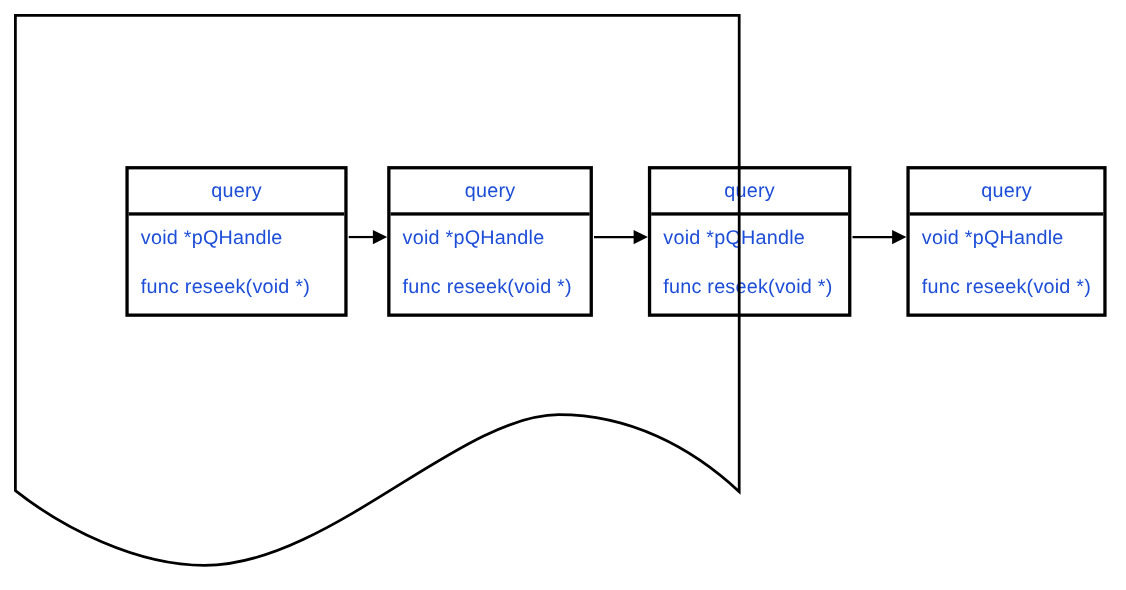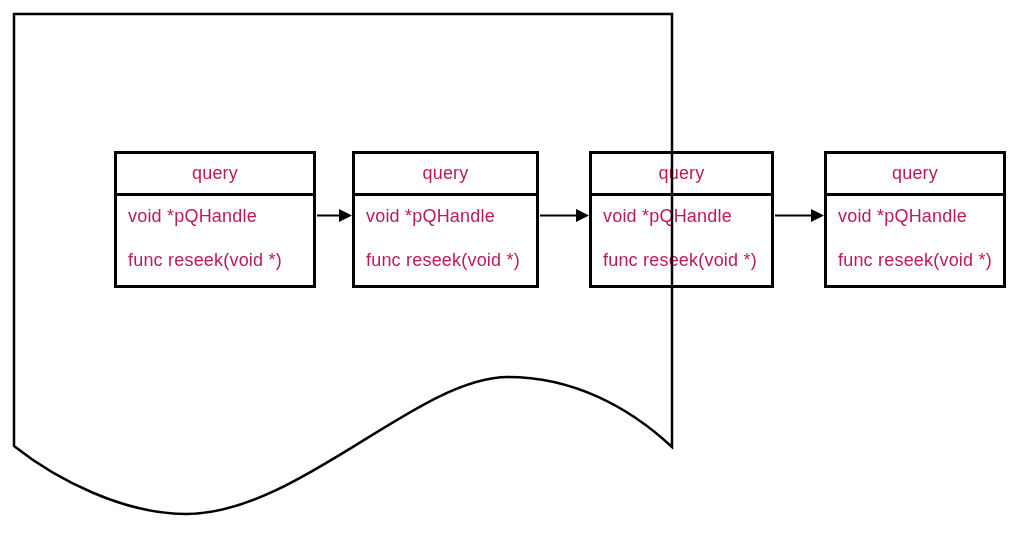"query" #canvas { color: #be185d -> #1d4ed8 }
